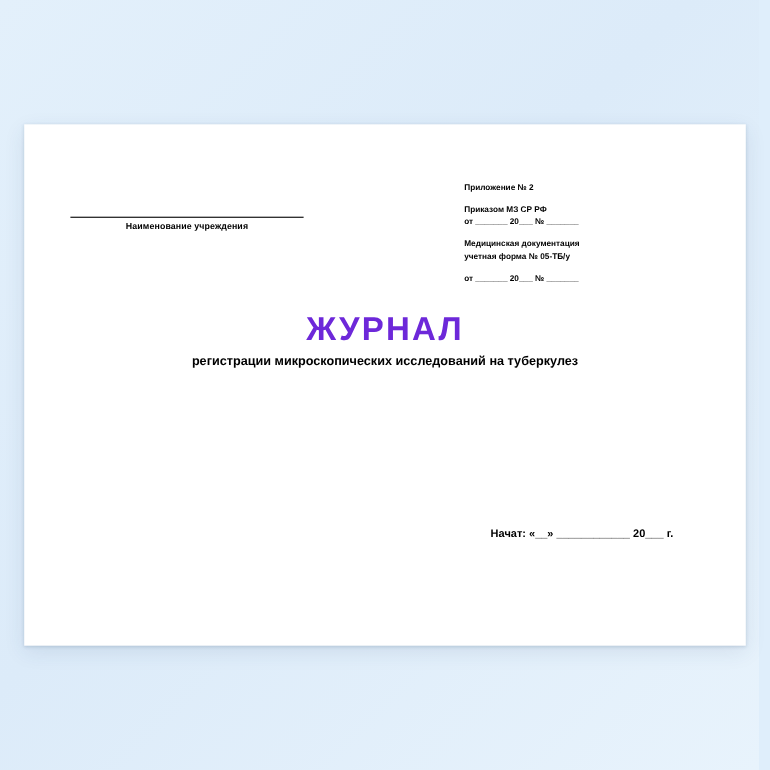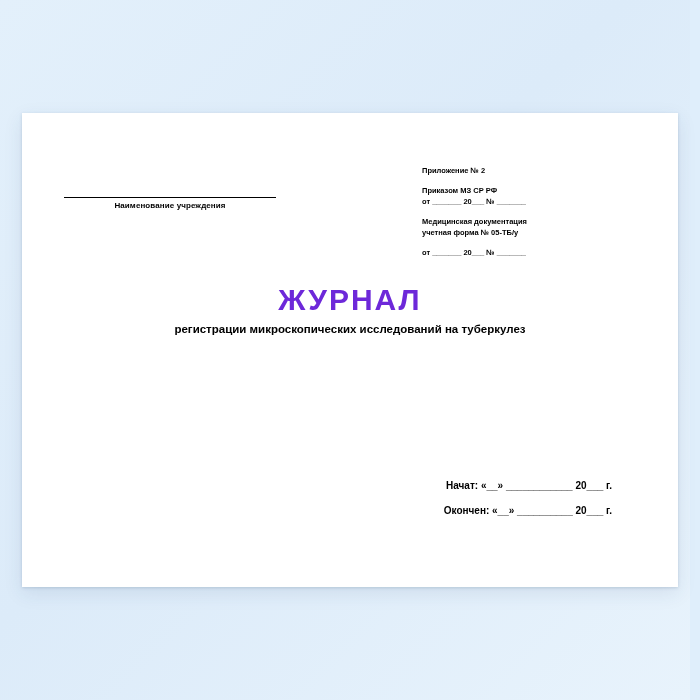"Окончен: «__» __________ 20___ г." div.row { html: <div>Окончен: «__» __________ 20___ г.</div> -> none }
